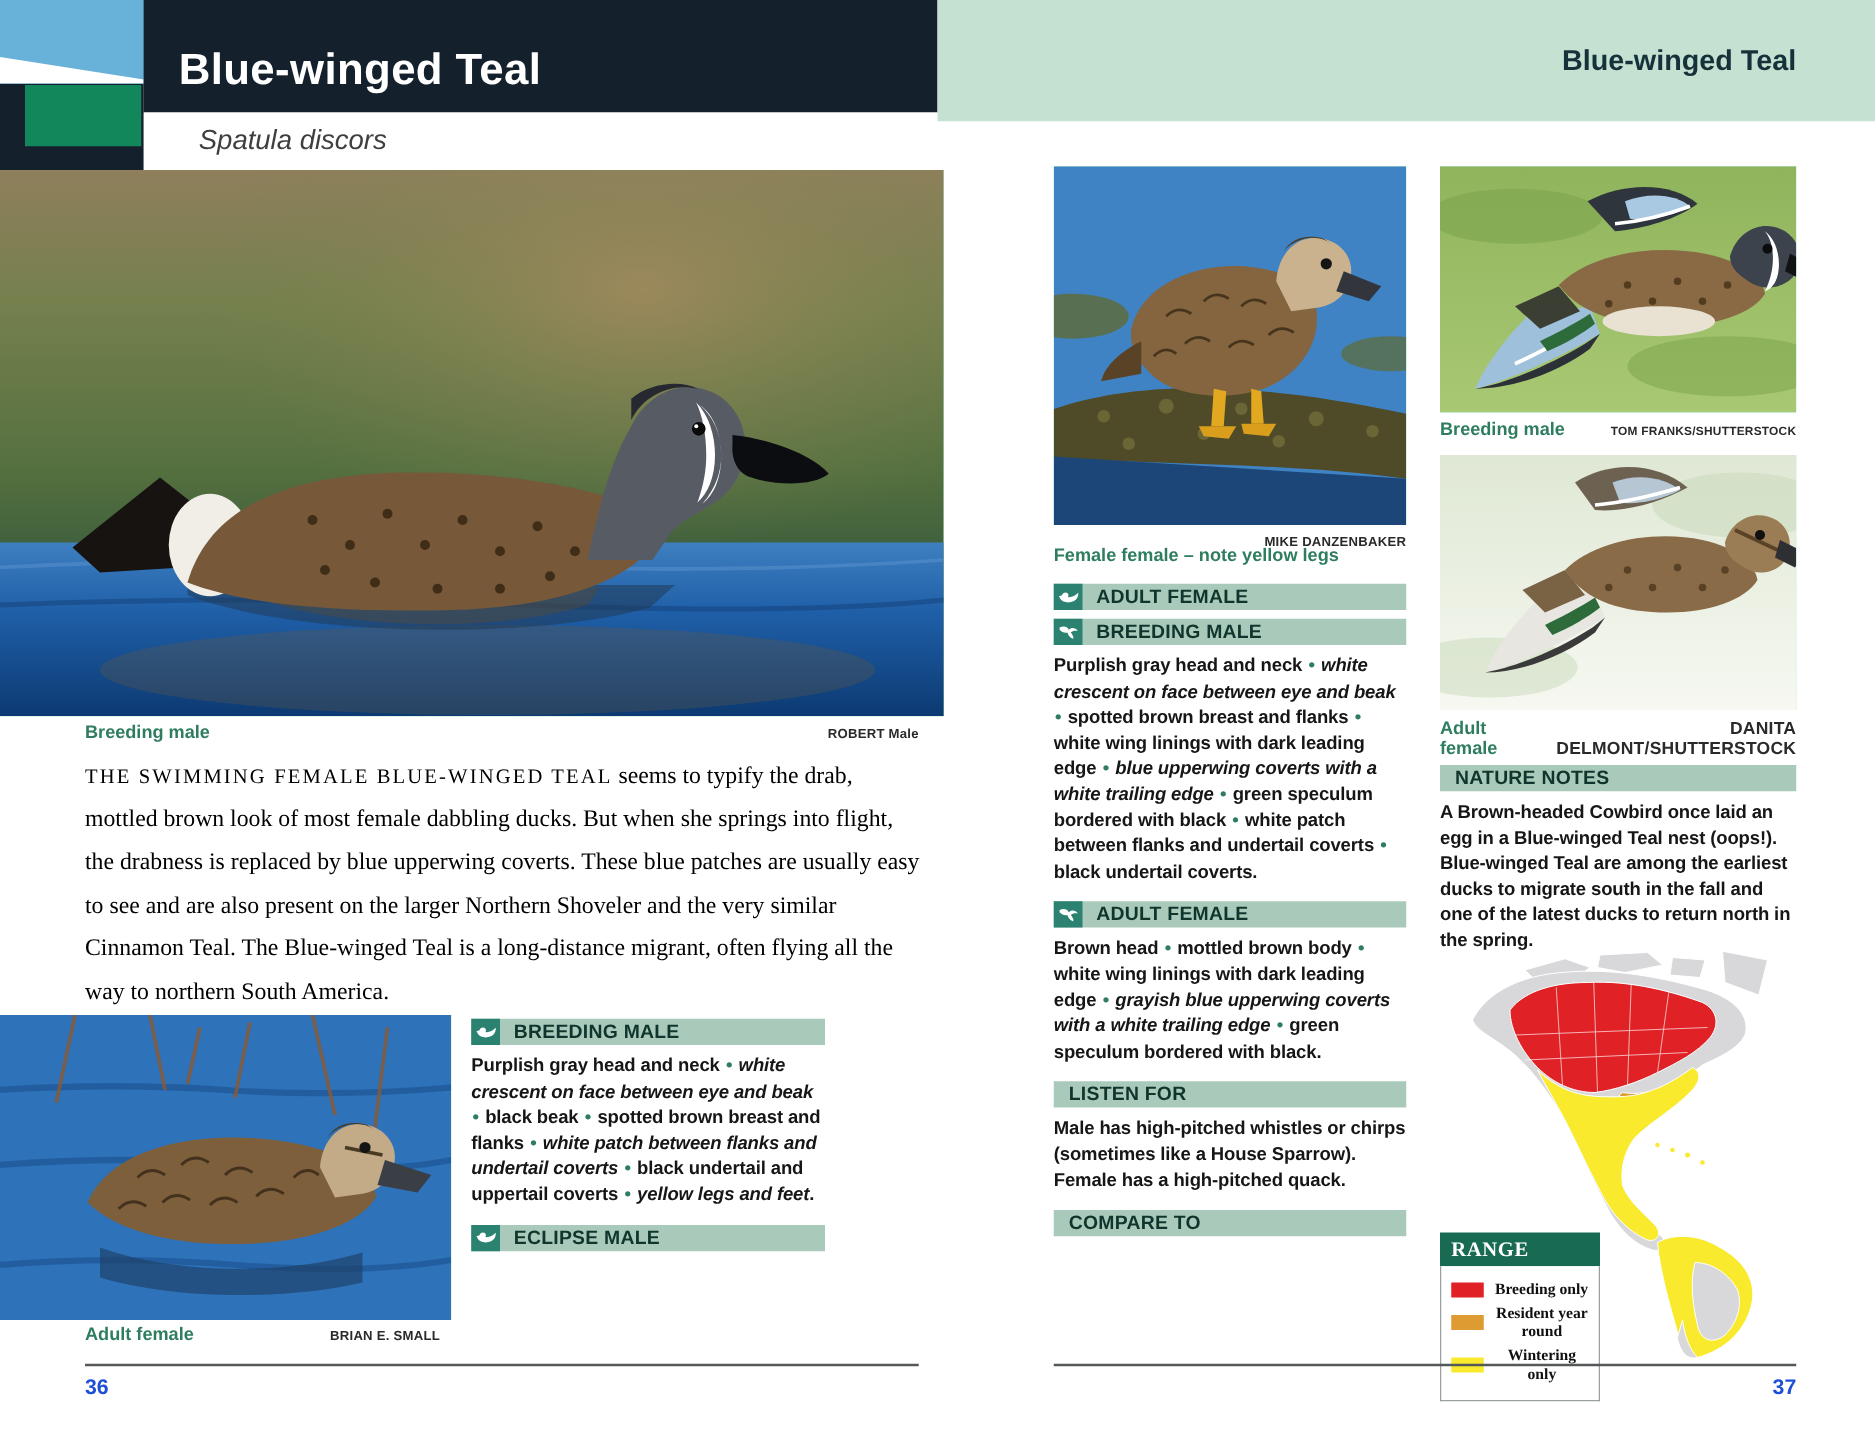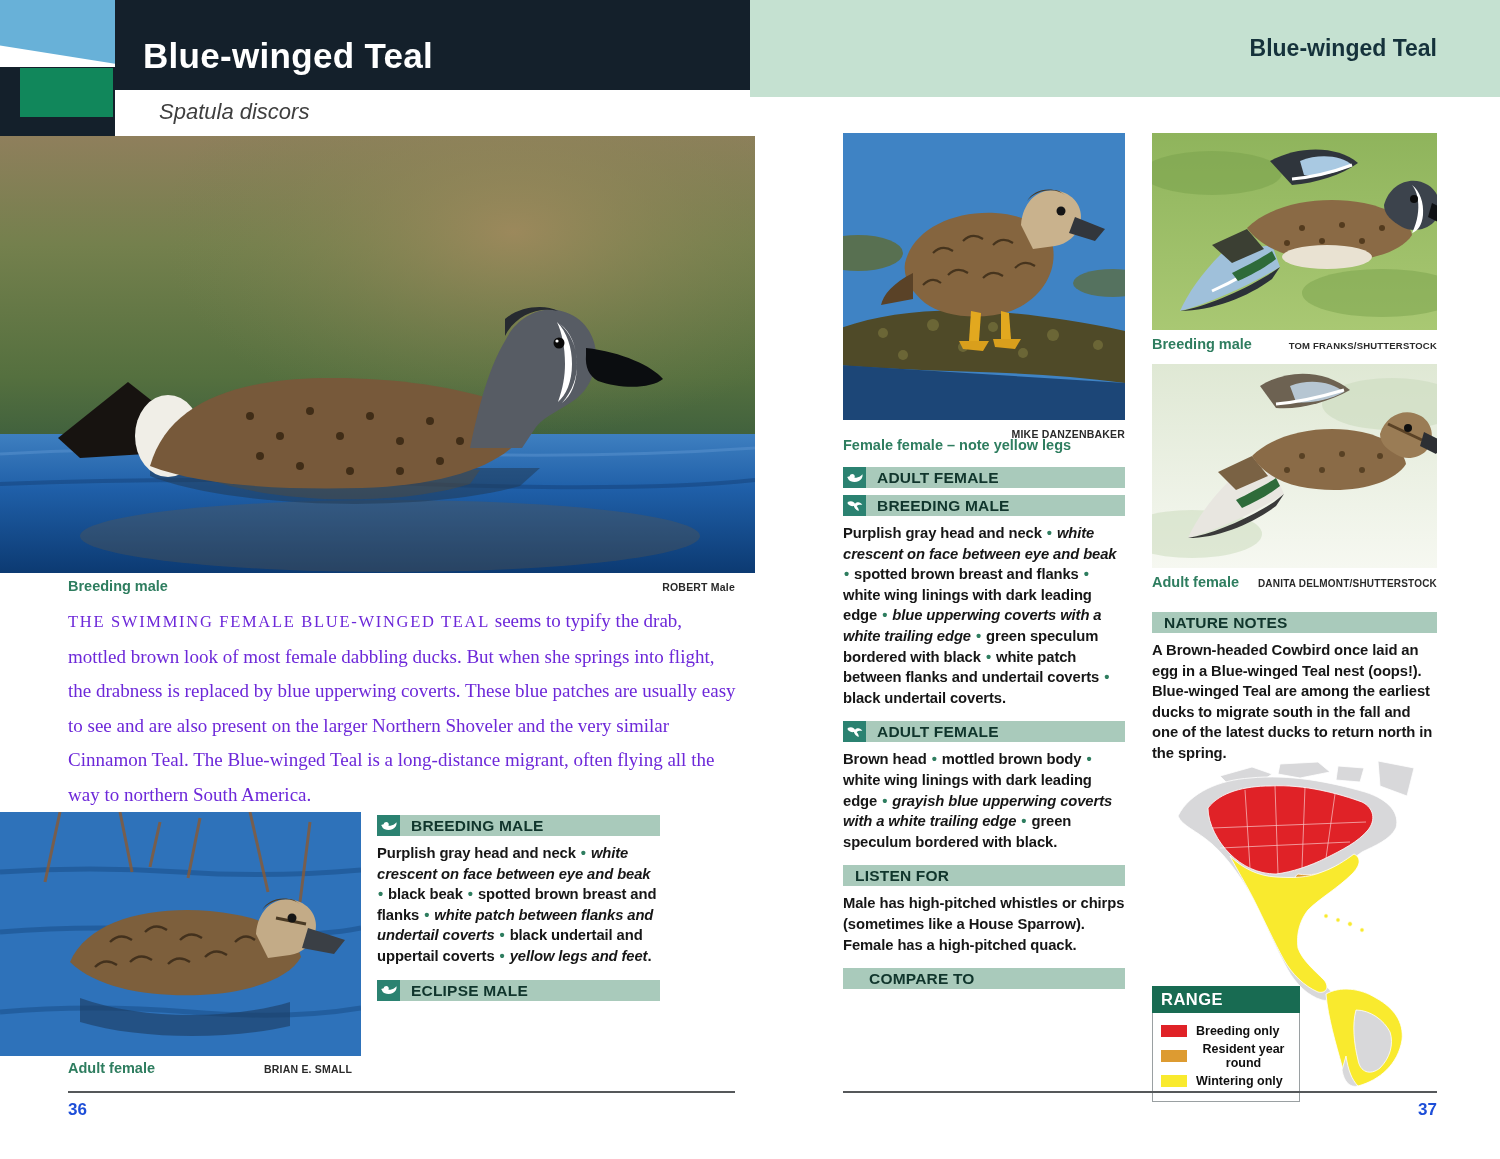"DANITA DELMONT/SHUTTERSTOCK" span.credit { font-size: 10px -> 14px; text-align: none -> right }
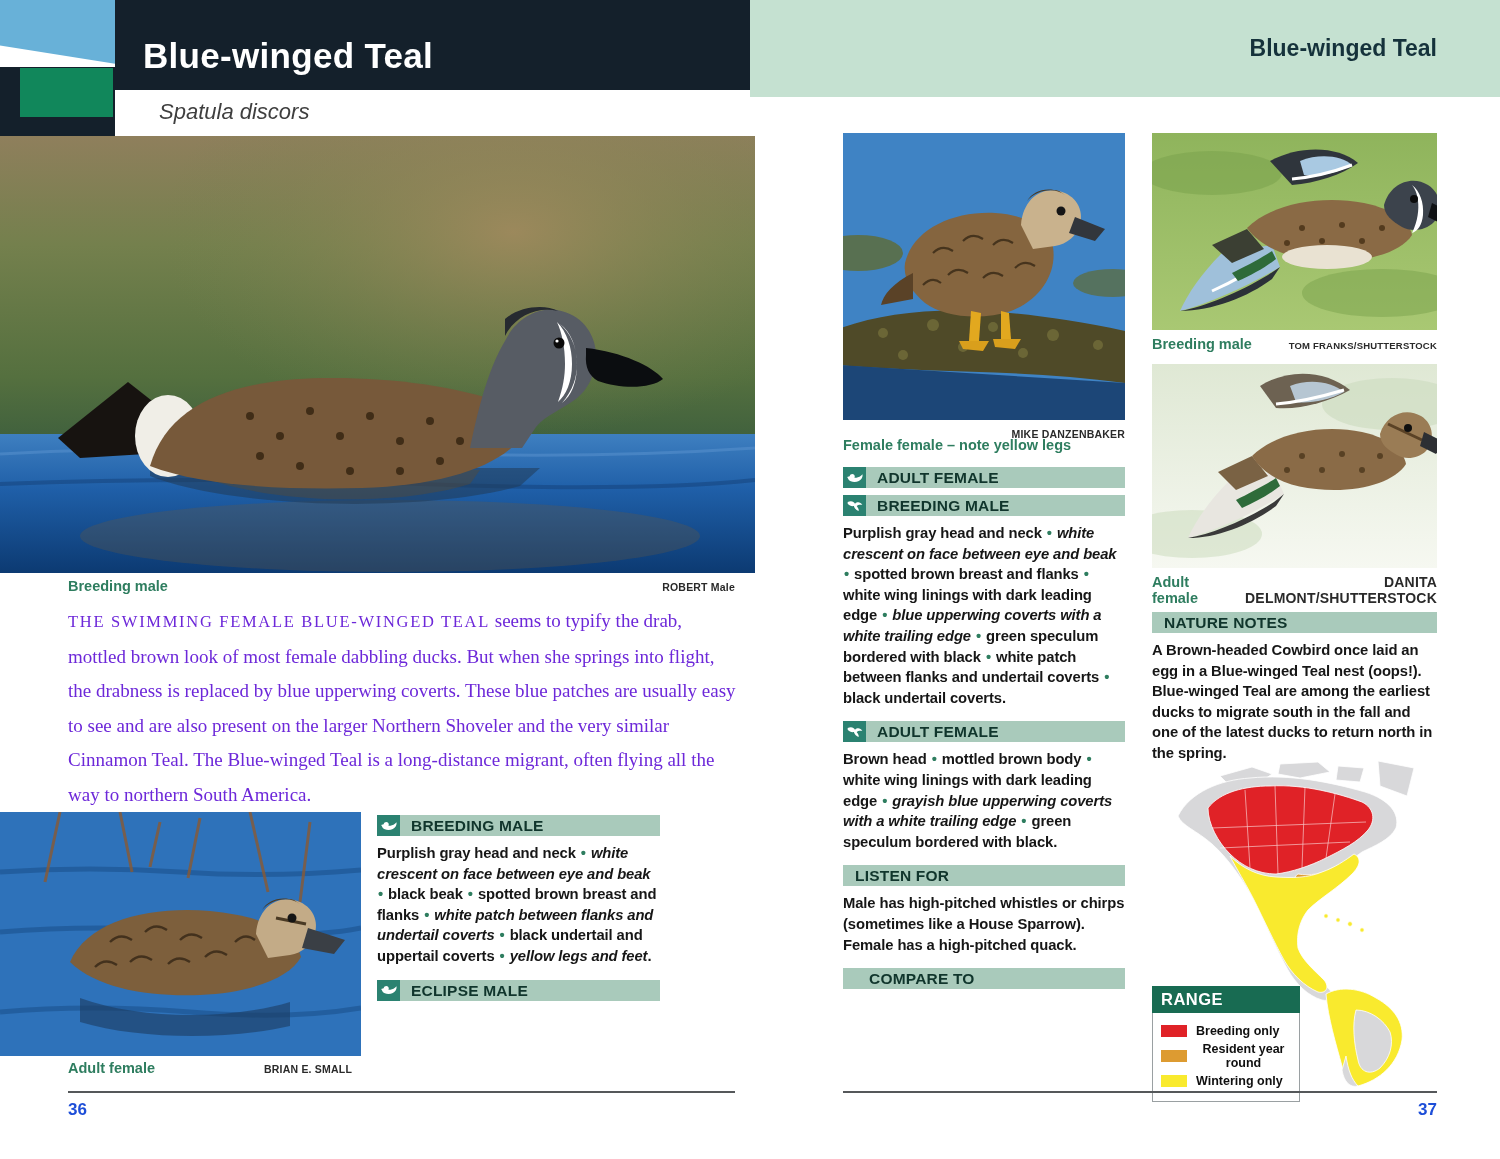"THE SWIMMING FEMALE BLUE-WINGED TEAL" .intro { color: #6d28d9 -> #000000 }
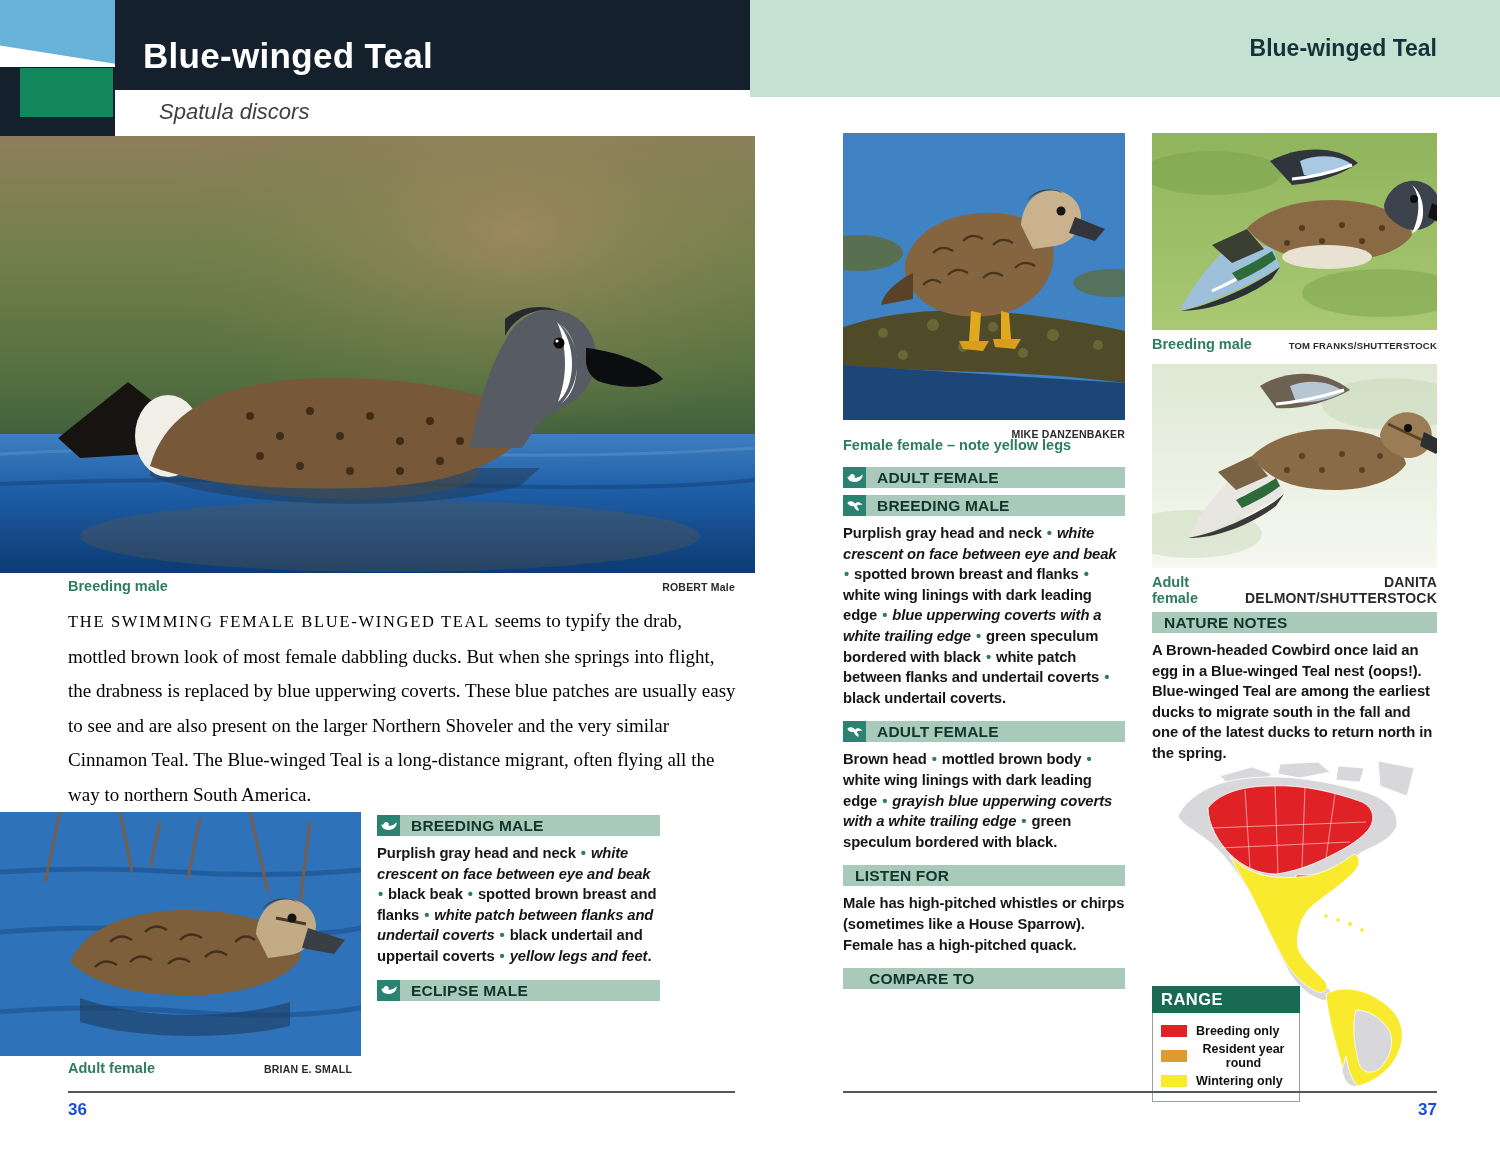"COMPARE TO" span.sec-title { padding-left: 26px -> 12px }
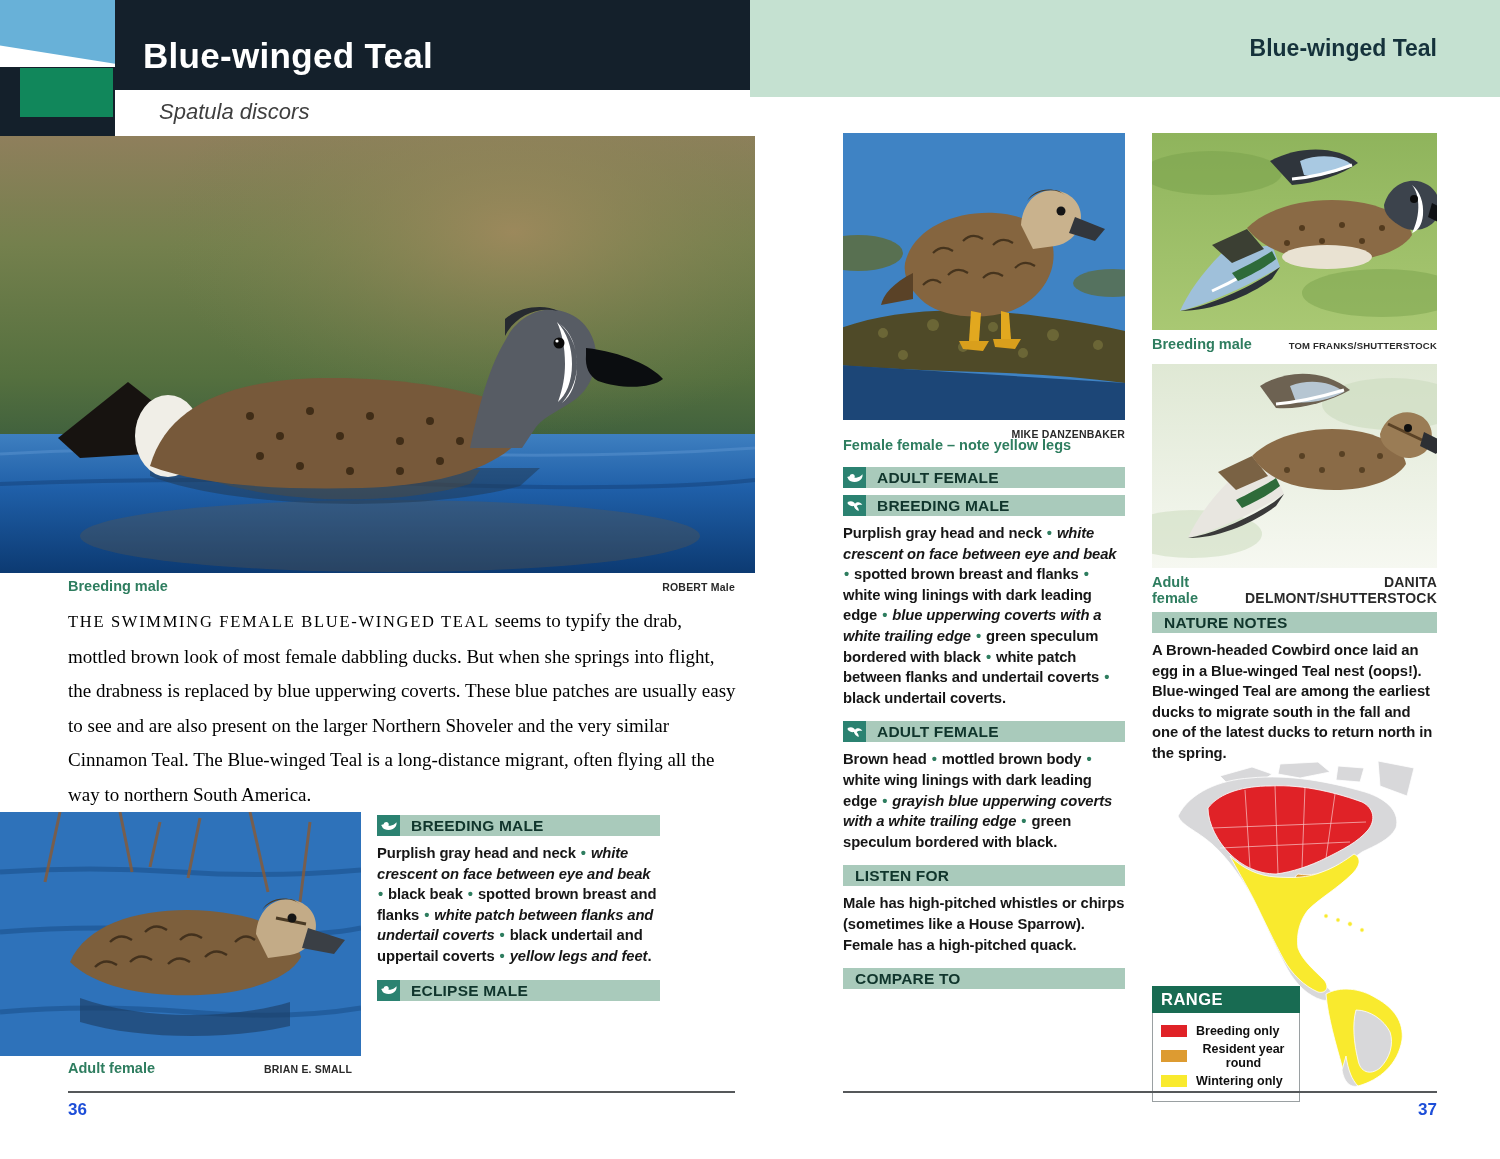"RANGE" .range-box { font-family: none -> Liberation Serif, serif; width: 148px -> 128px }
